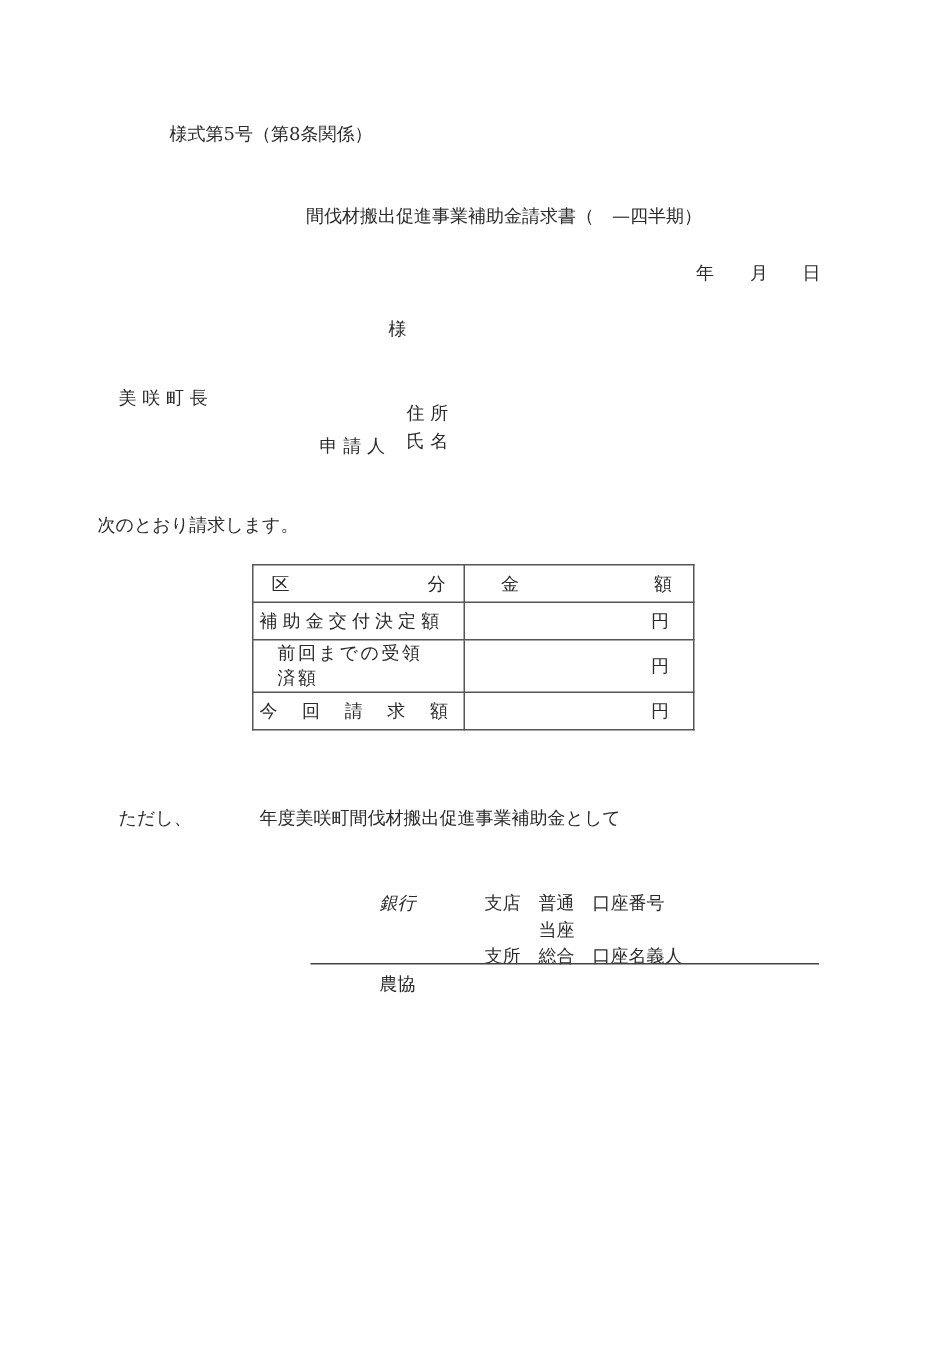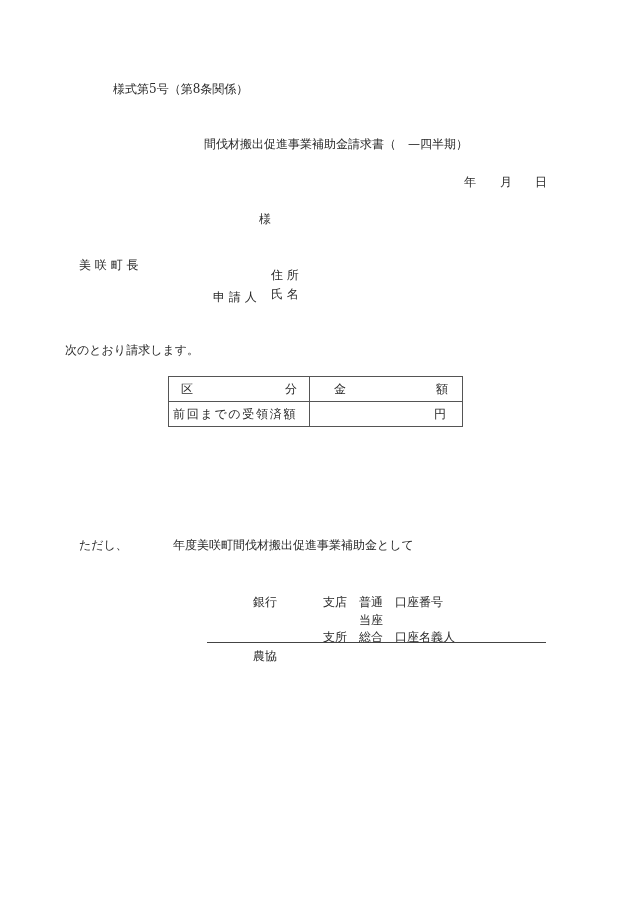"補助金交付決定額" tr { html: none -> <tr> <td>補助金交付決定額</td> <td><span>円</span></td> </tr> }
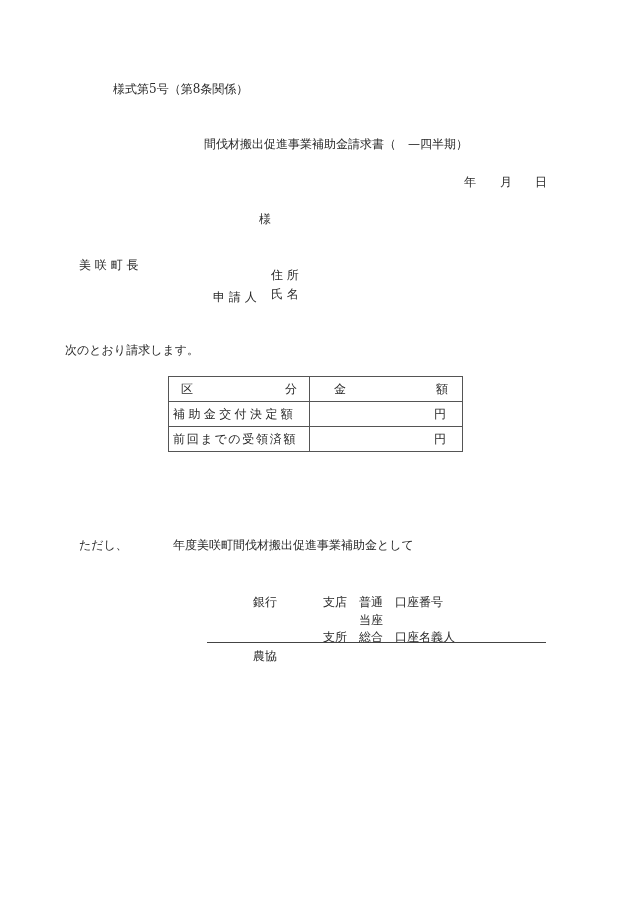"前回までの受領済額" td.c1 { padding: 0 4px -> 0 16px }
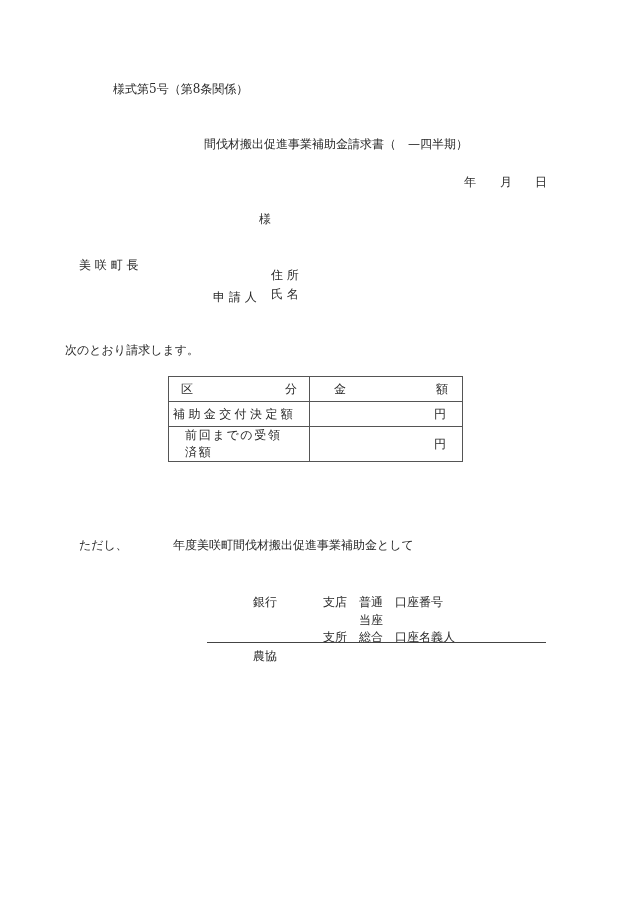"今 回 請 求 額" tr { html: none -> <tr> <td>今 回 請 求 額</td> <td><span>円</span></td> </tr> }
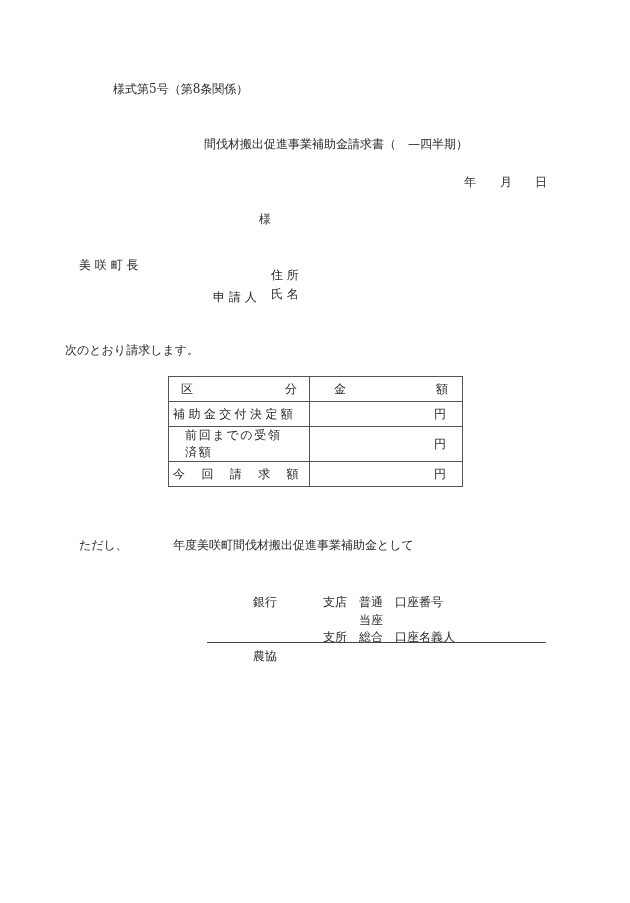"銀行" span.abs { font-style: none -> italic }
